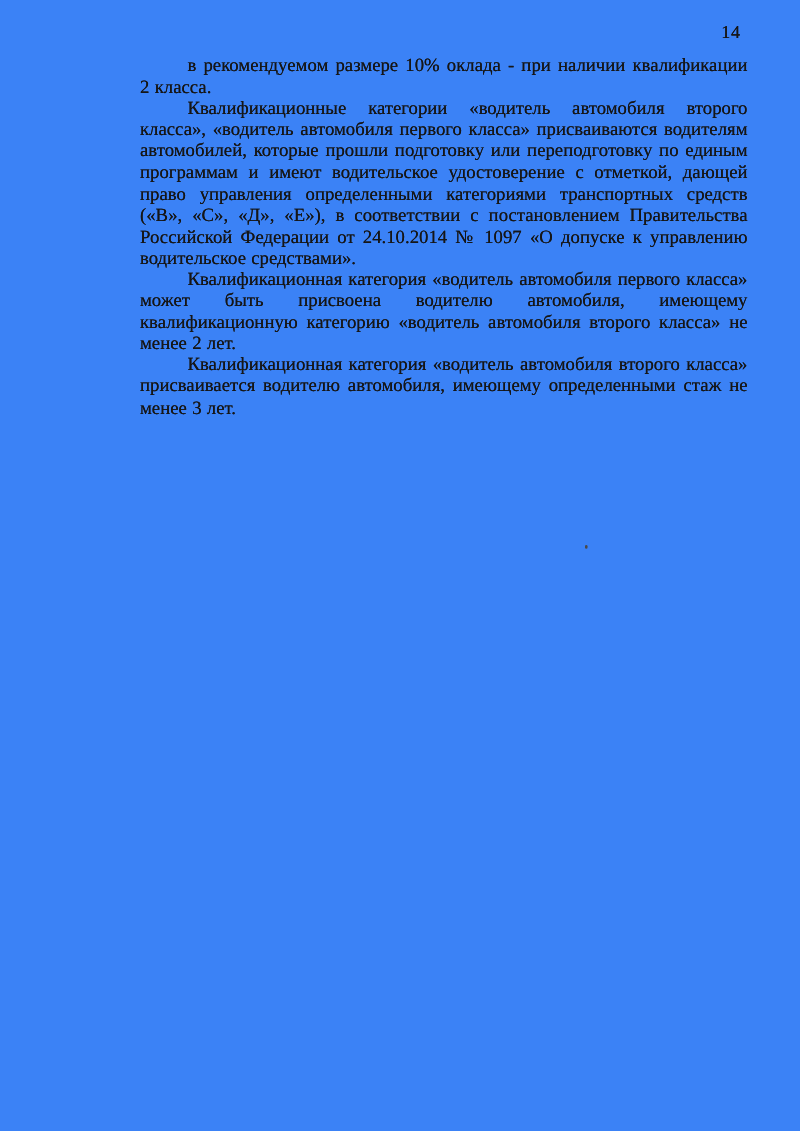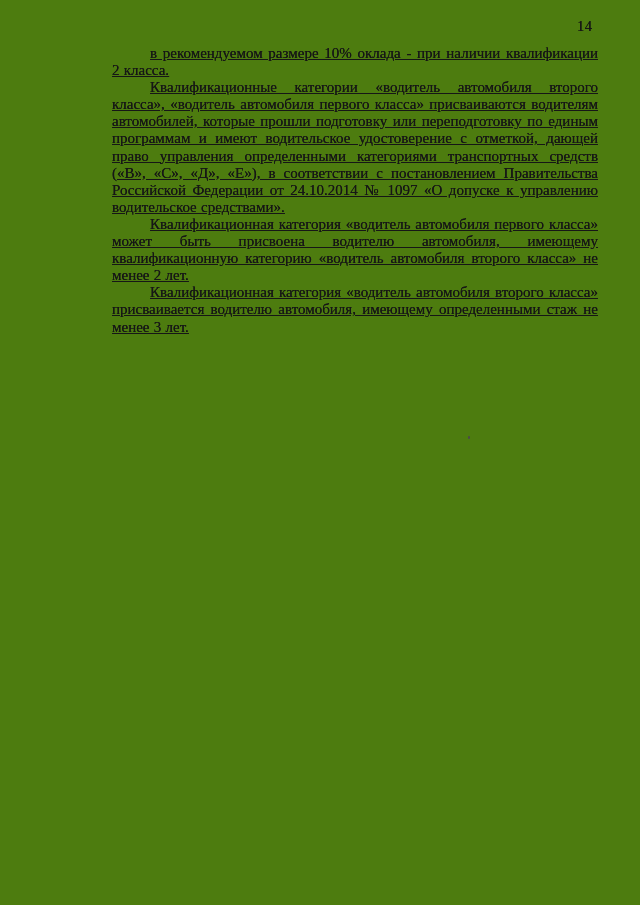"14" .sheet { background: #4d7c0f -> #3b82f6 }
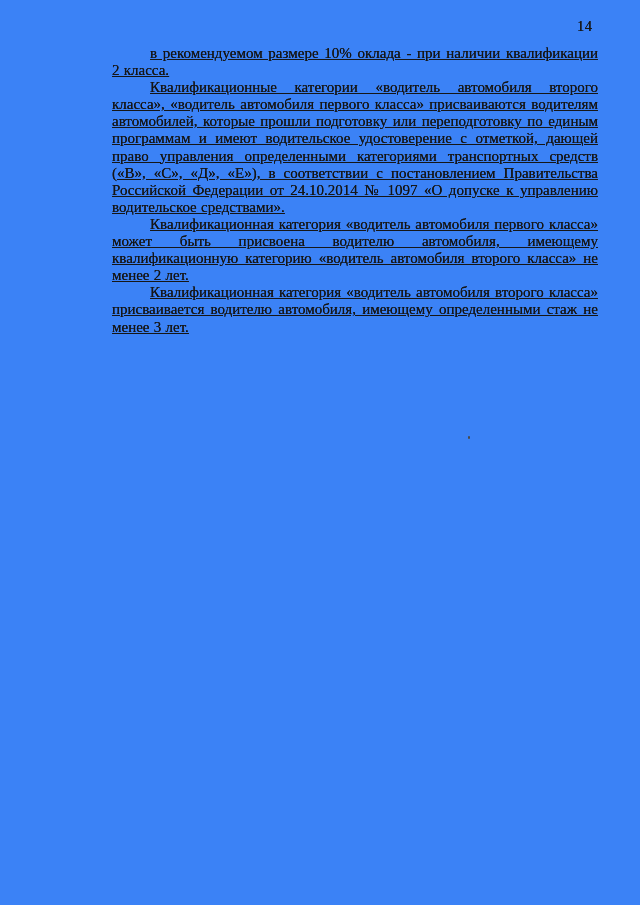"в рекомендуемом размере 10% оклада" .line { text-decoration: underline -> none }
